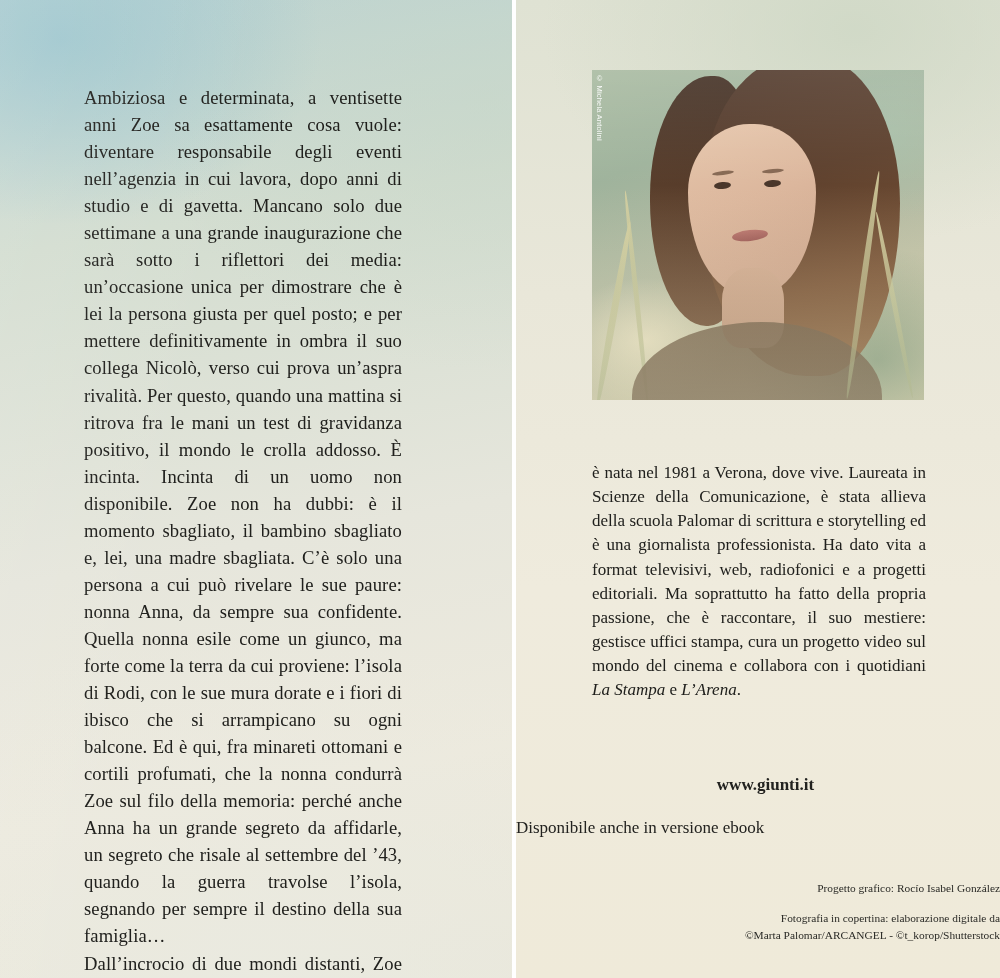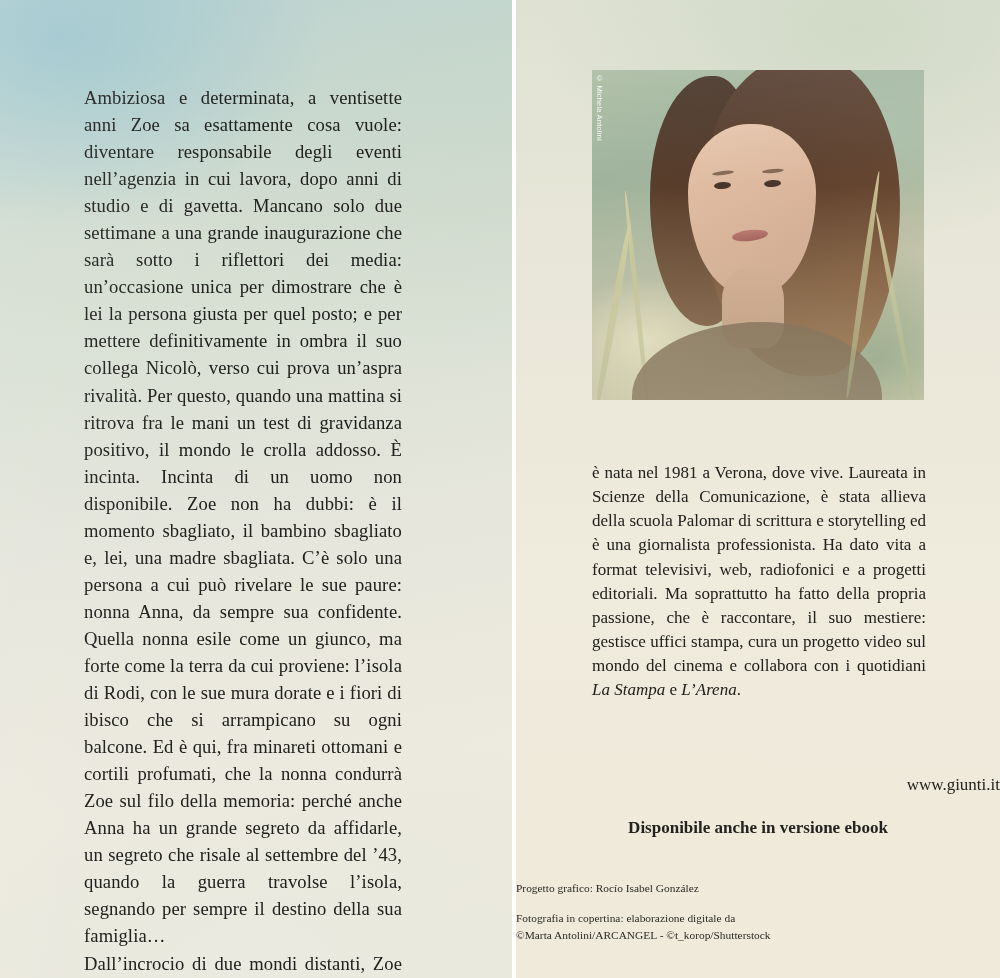"www.giunti.it" .website { font-weight: none -> bold; text-align: right -> center }
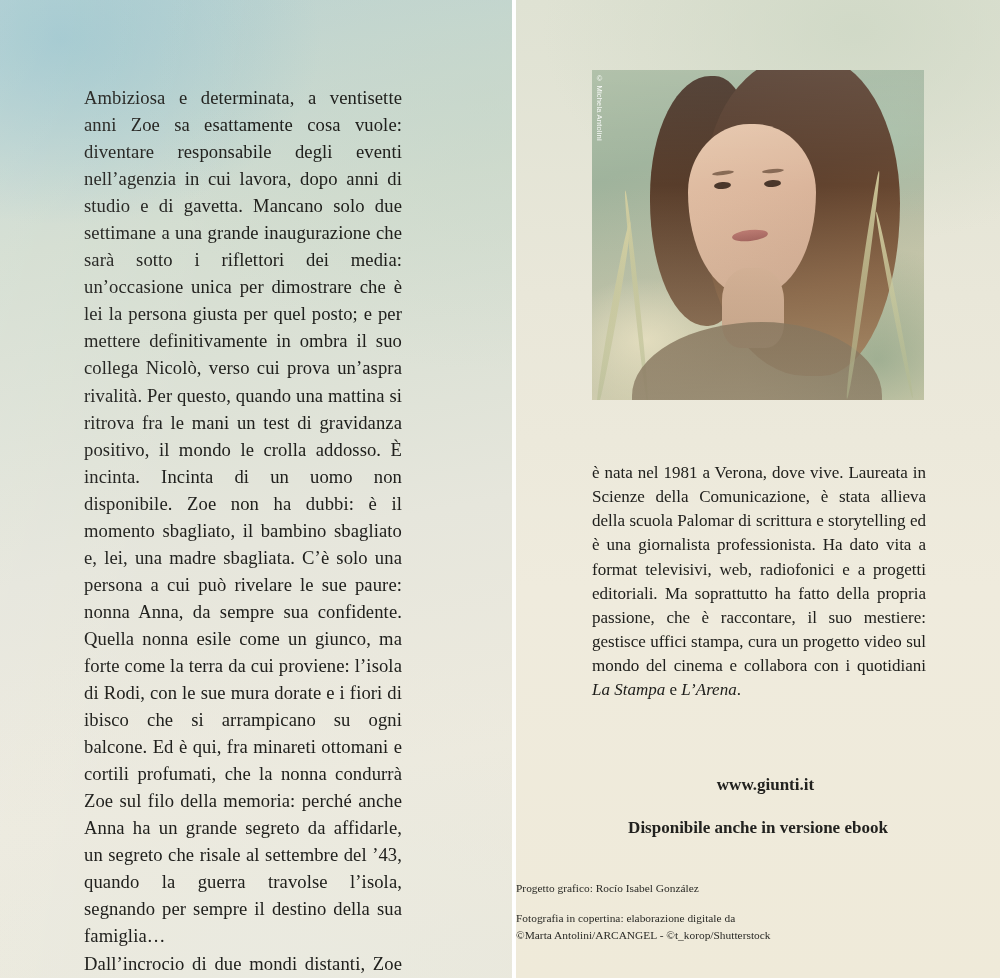"Disponibile anche in versione ebook" .ebook { font-weight: bold -> none; text-align: center -> left }
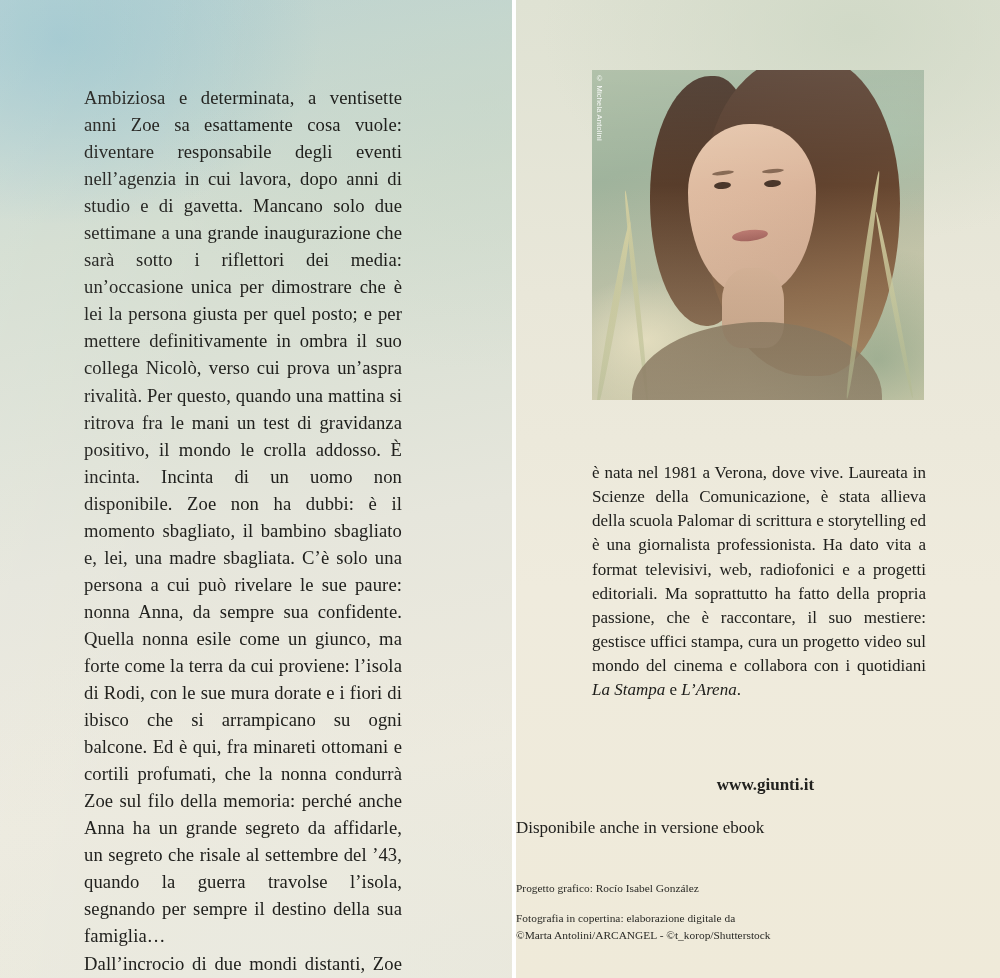"Progetto grafico: Rocío Isabel González" .credits { text-align: left -> right }
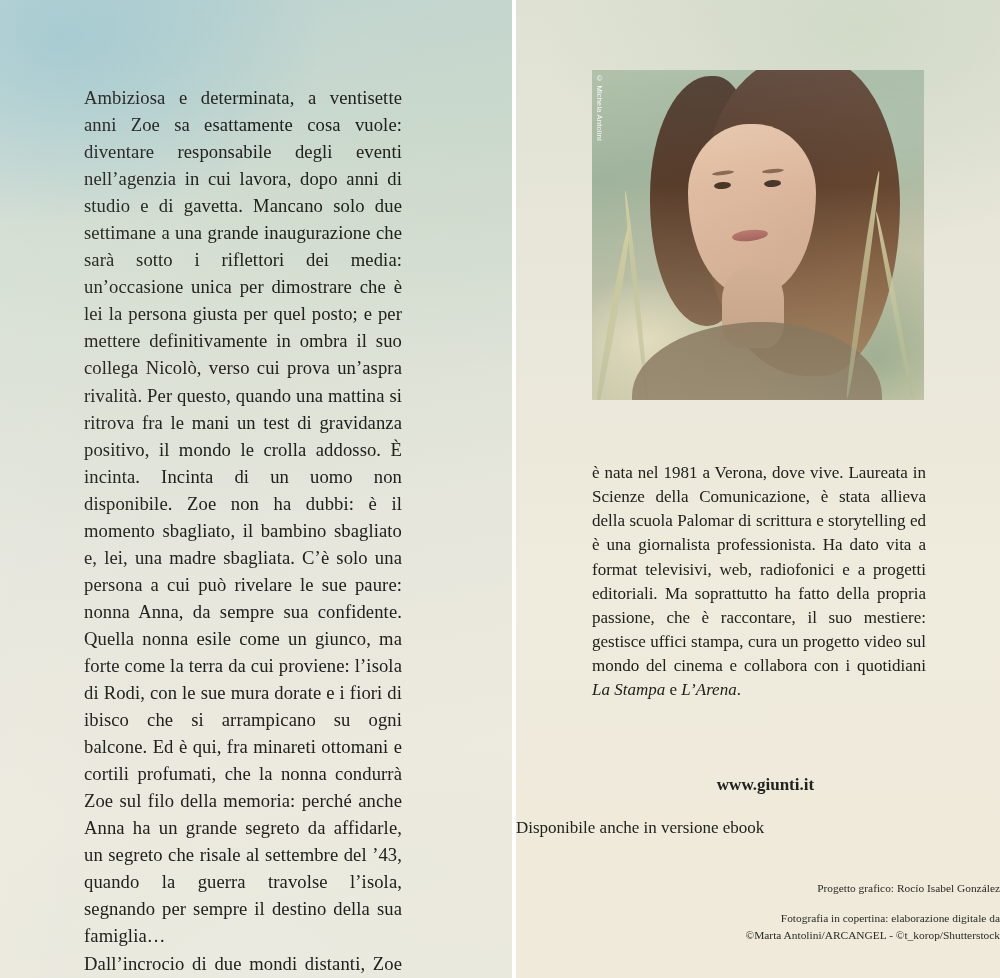"©Marta Antolini/ARCANGEL -" span { text: Antolini/ARCANGEL -> Palomar/ARCANGEL }
